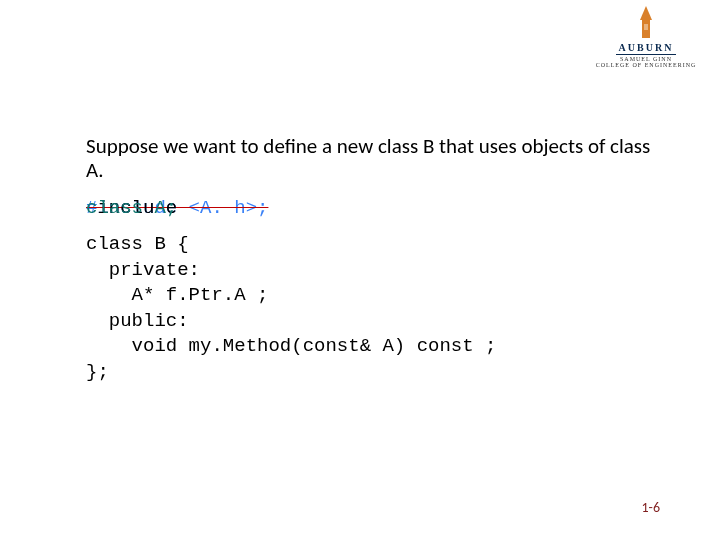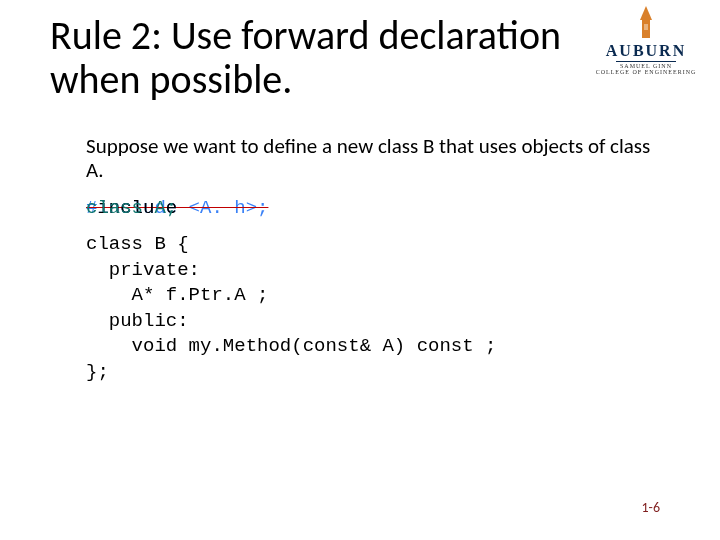"Rule 2: Use forward declaration" h1.title { html: <h1>Rule 2: Use forward declaration when possible.</h1> -> none }
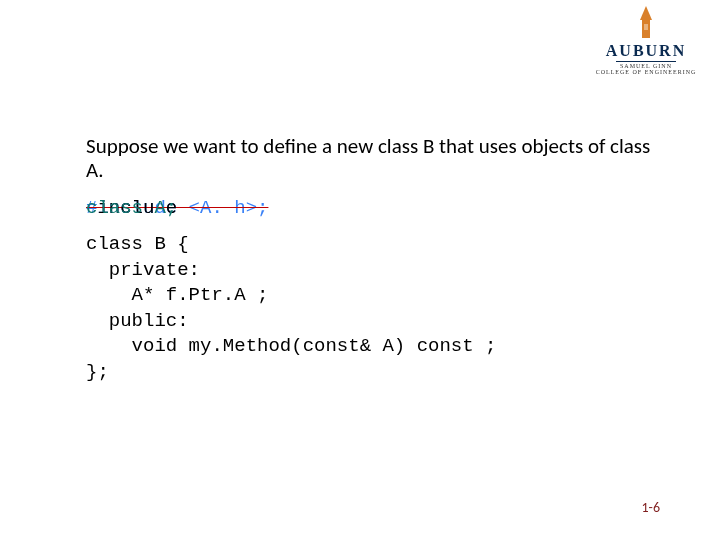"AUBURN" .logo .wordmark { font-size: 16px -> 10px }
